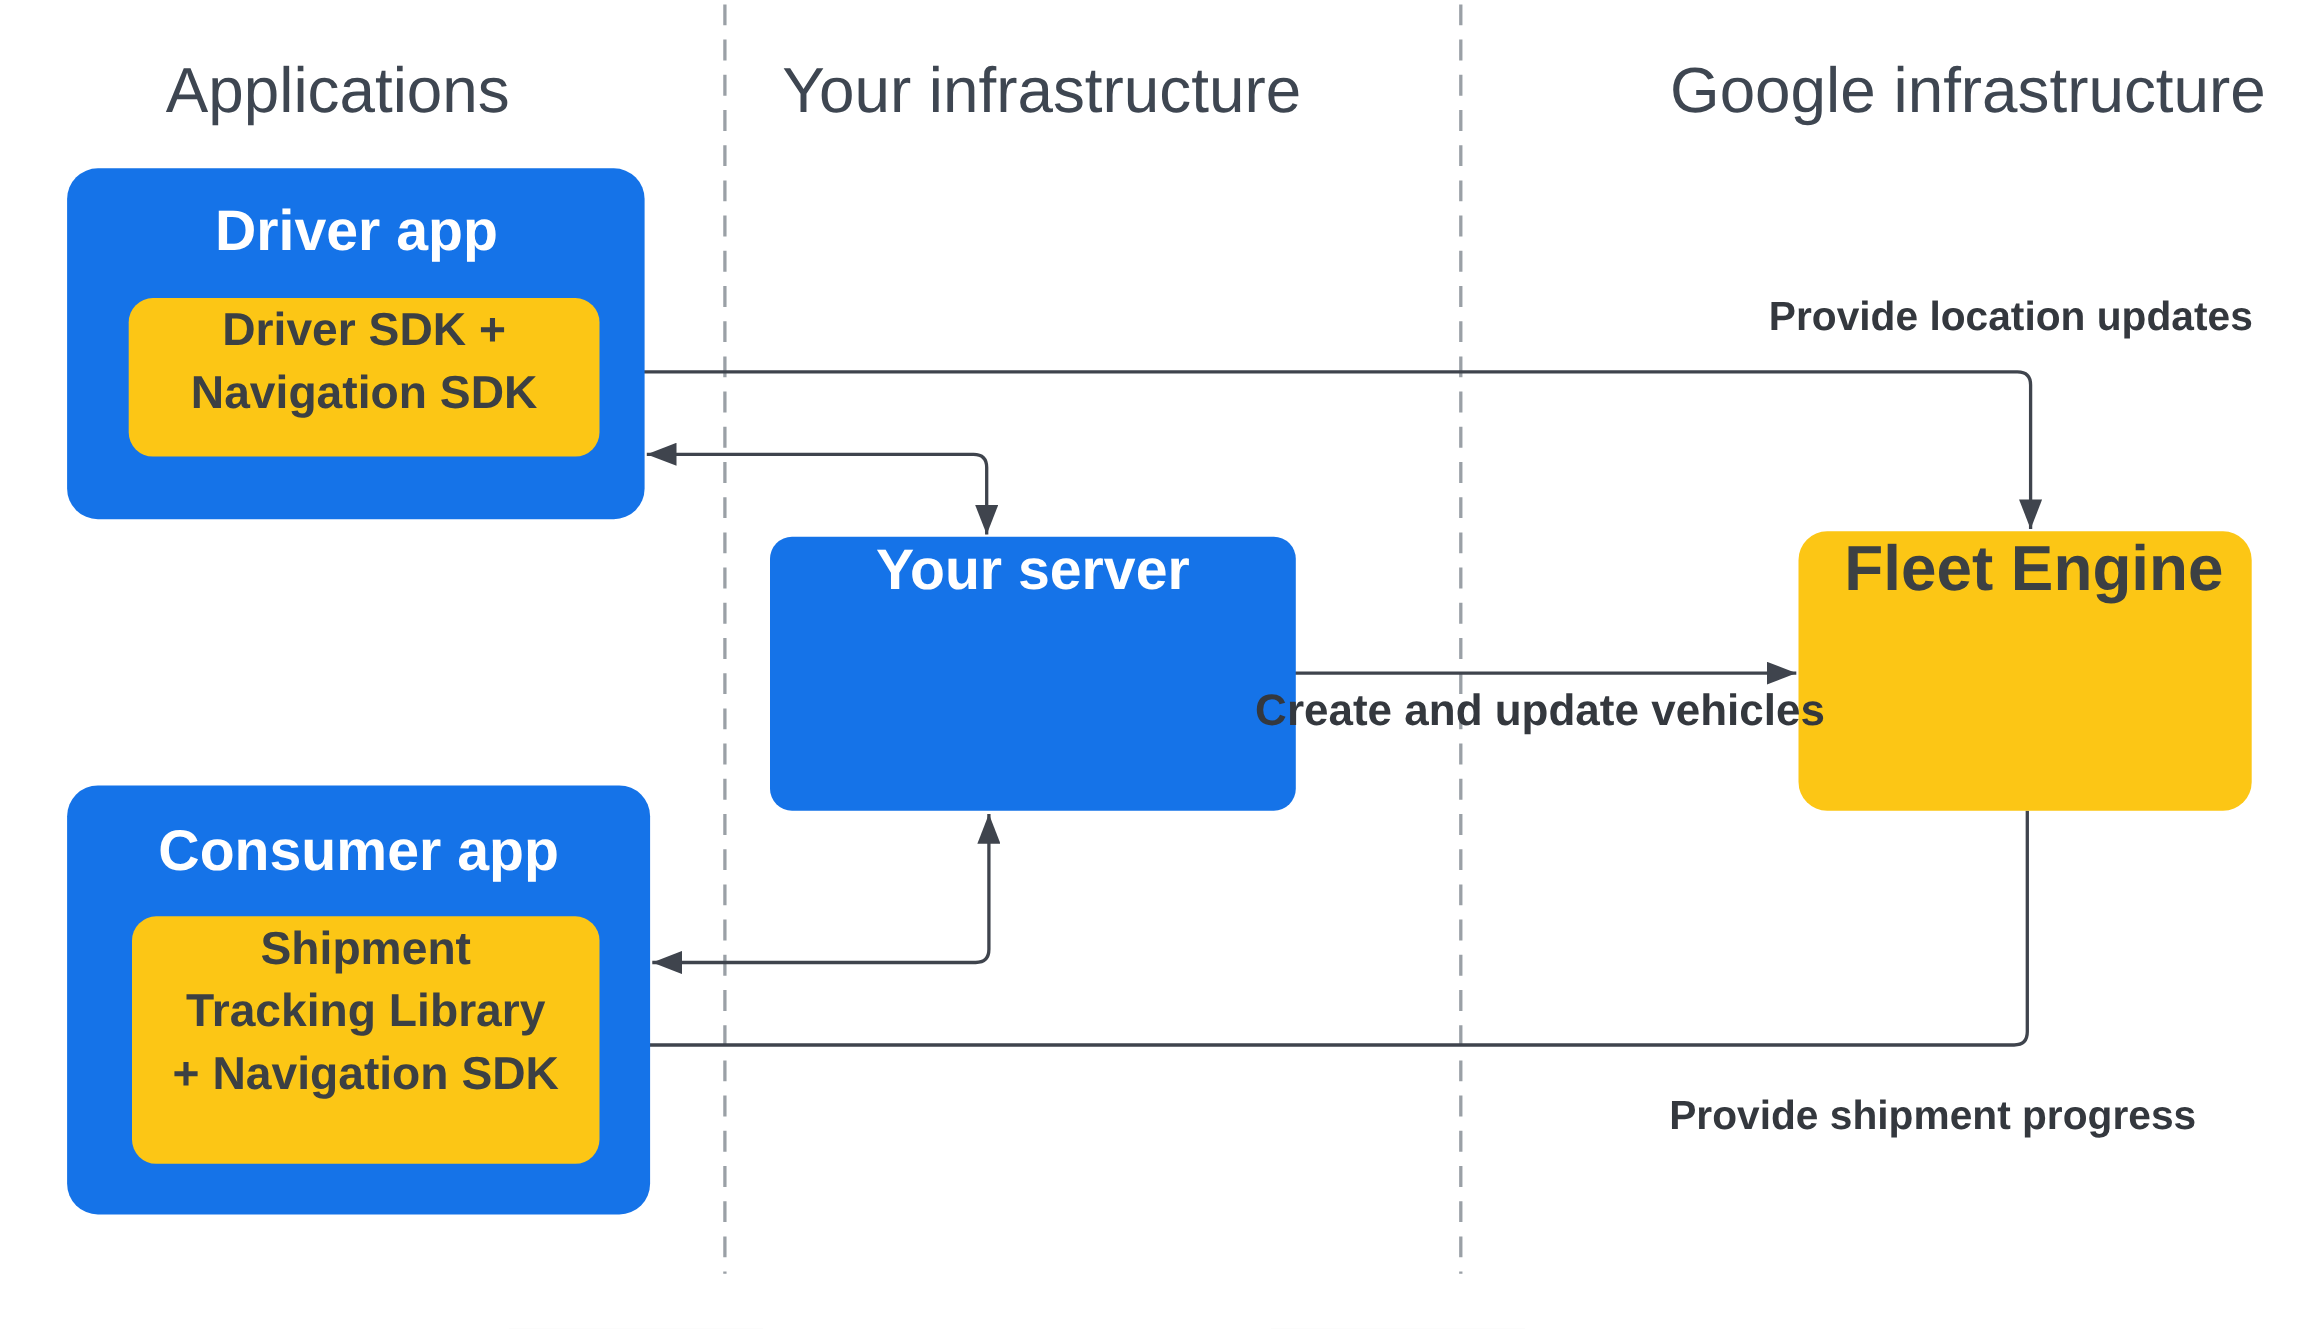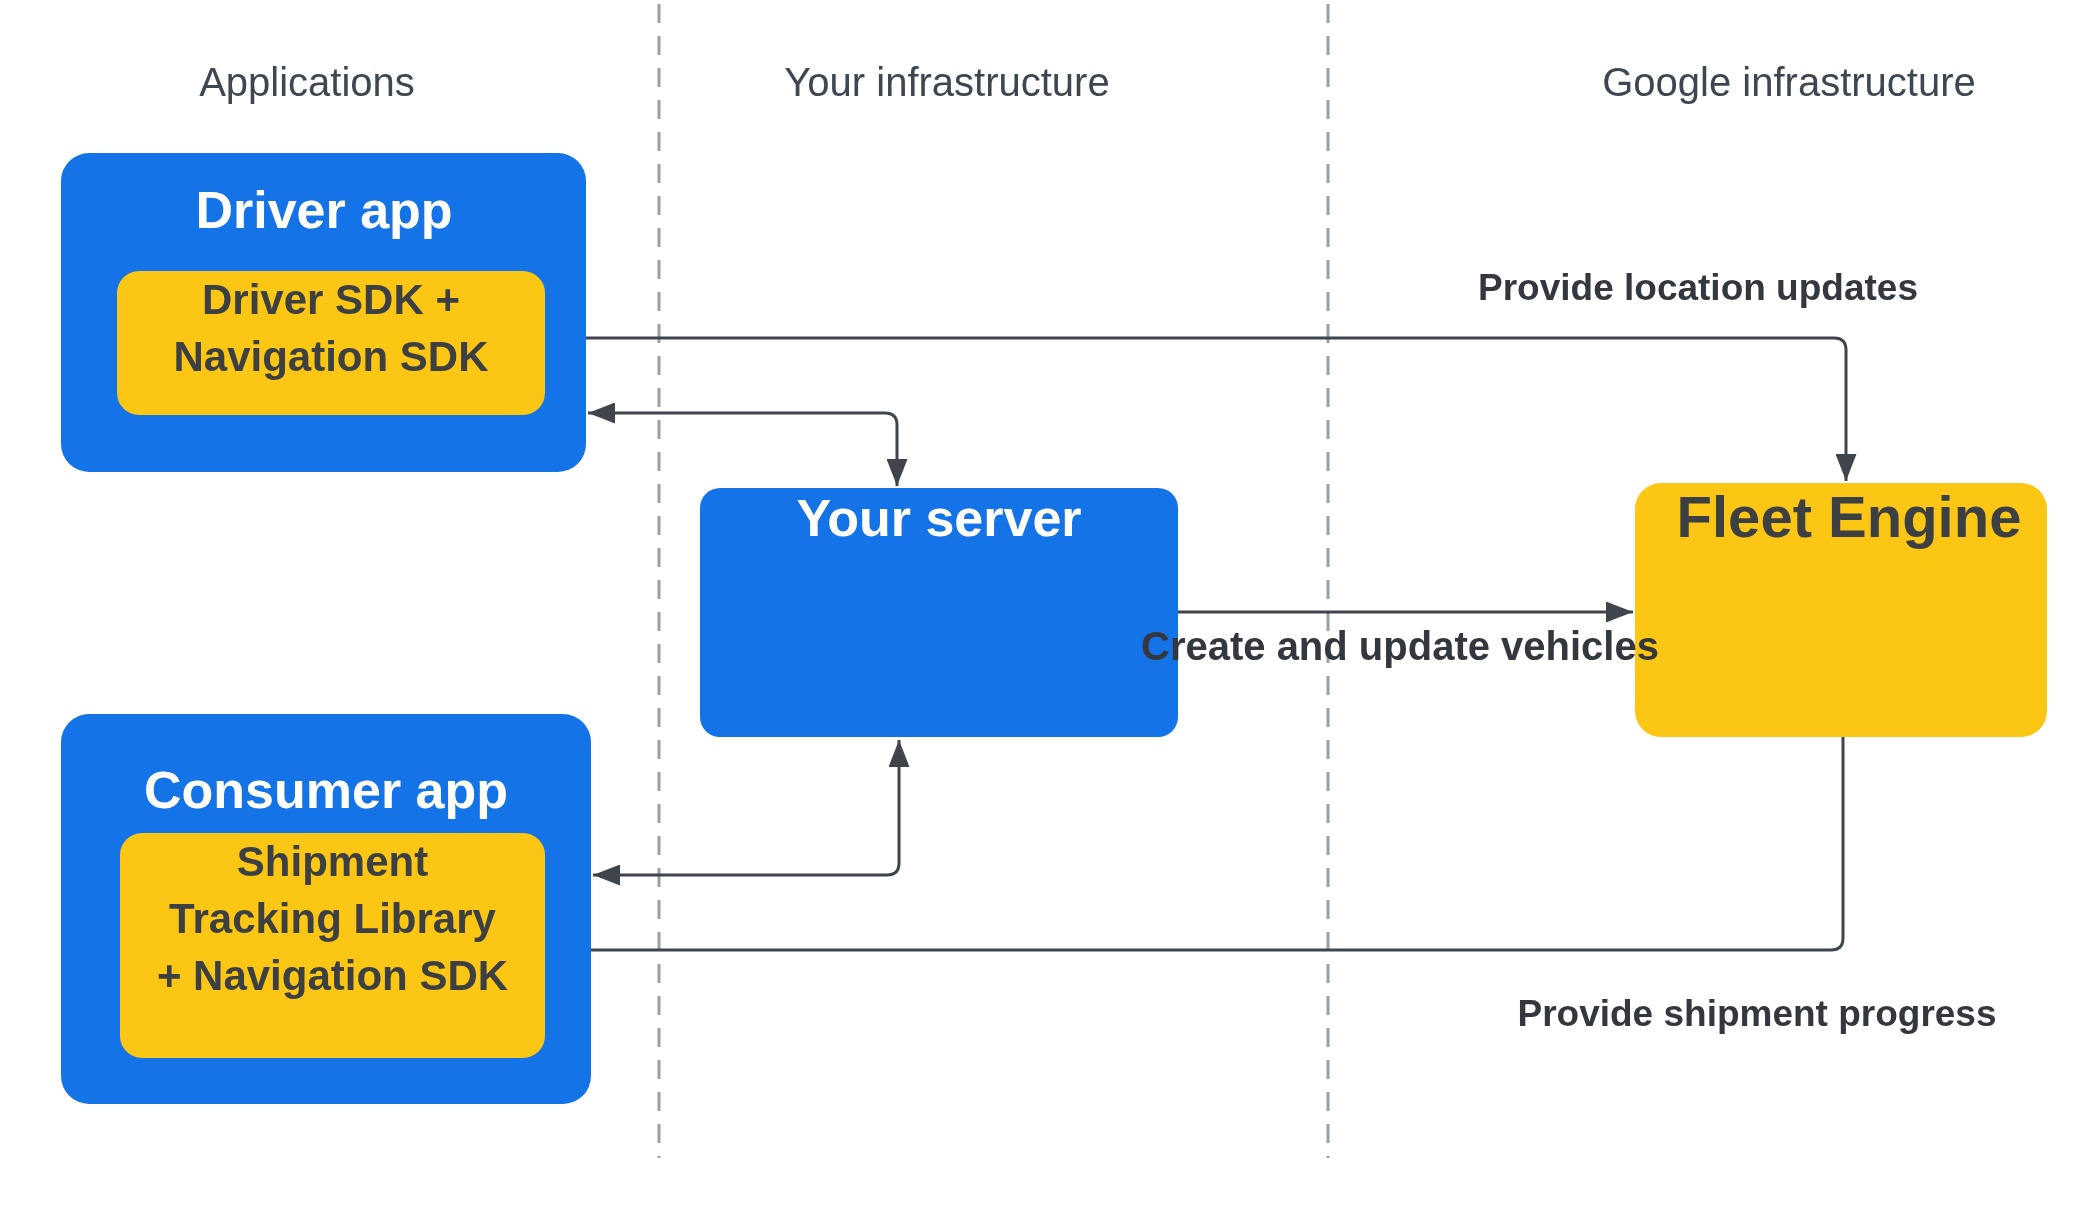"Applications" .col-header { font-size: 40px -> 58px }
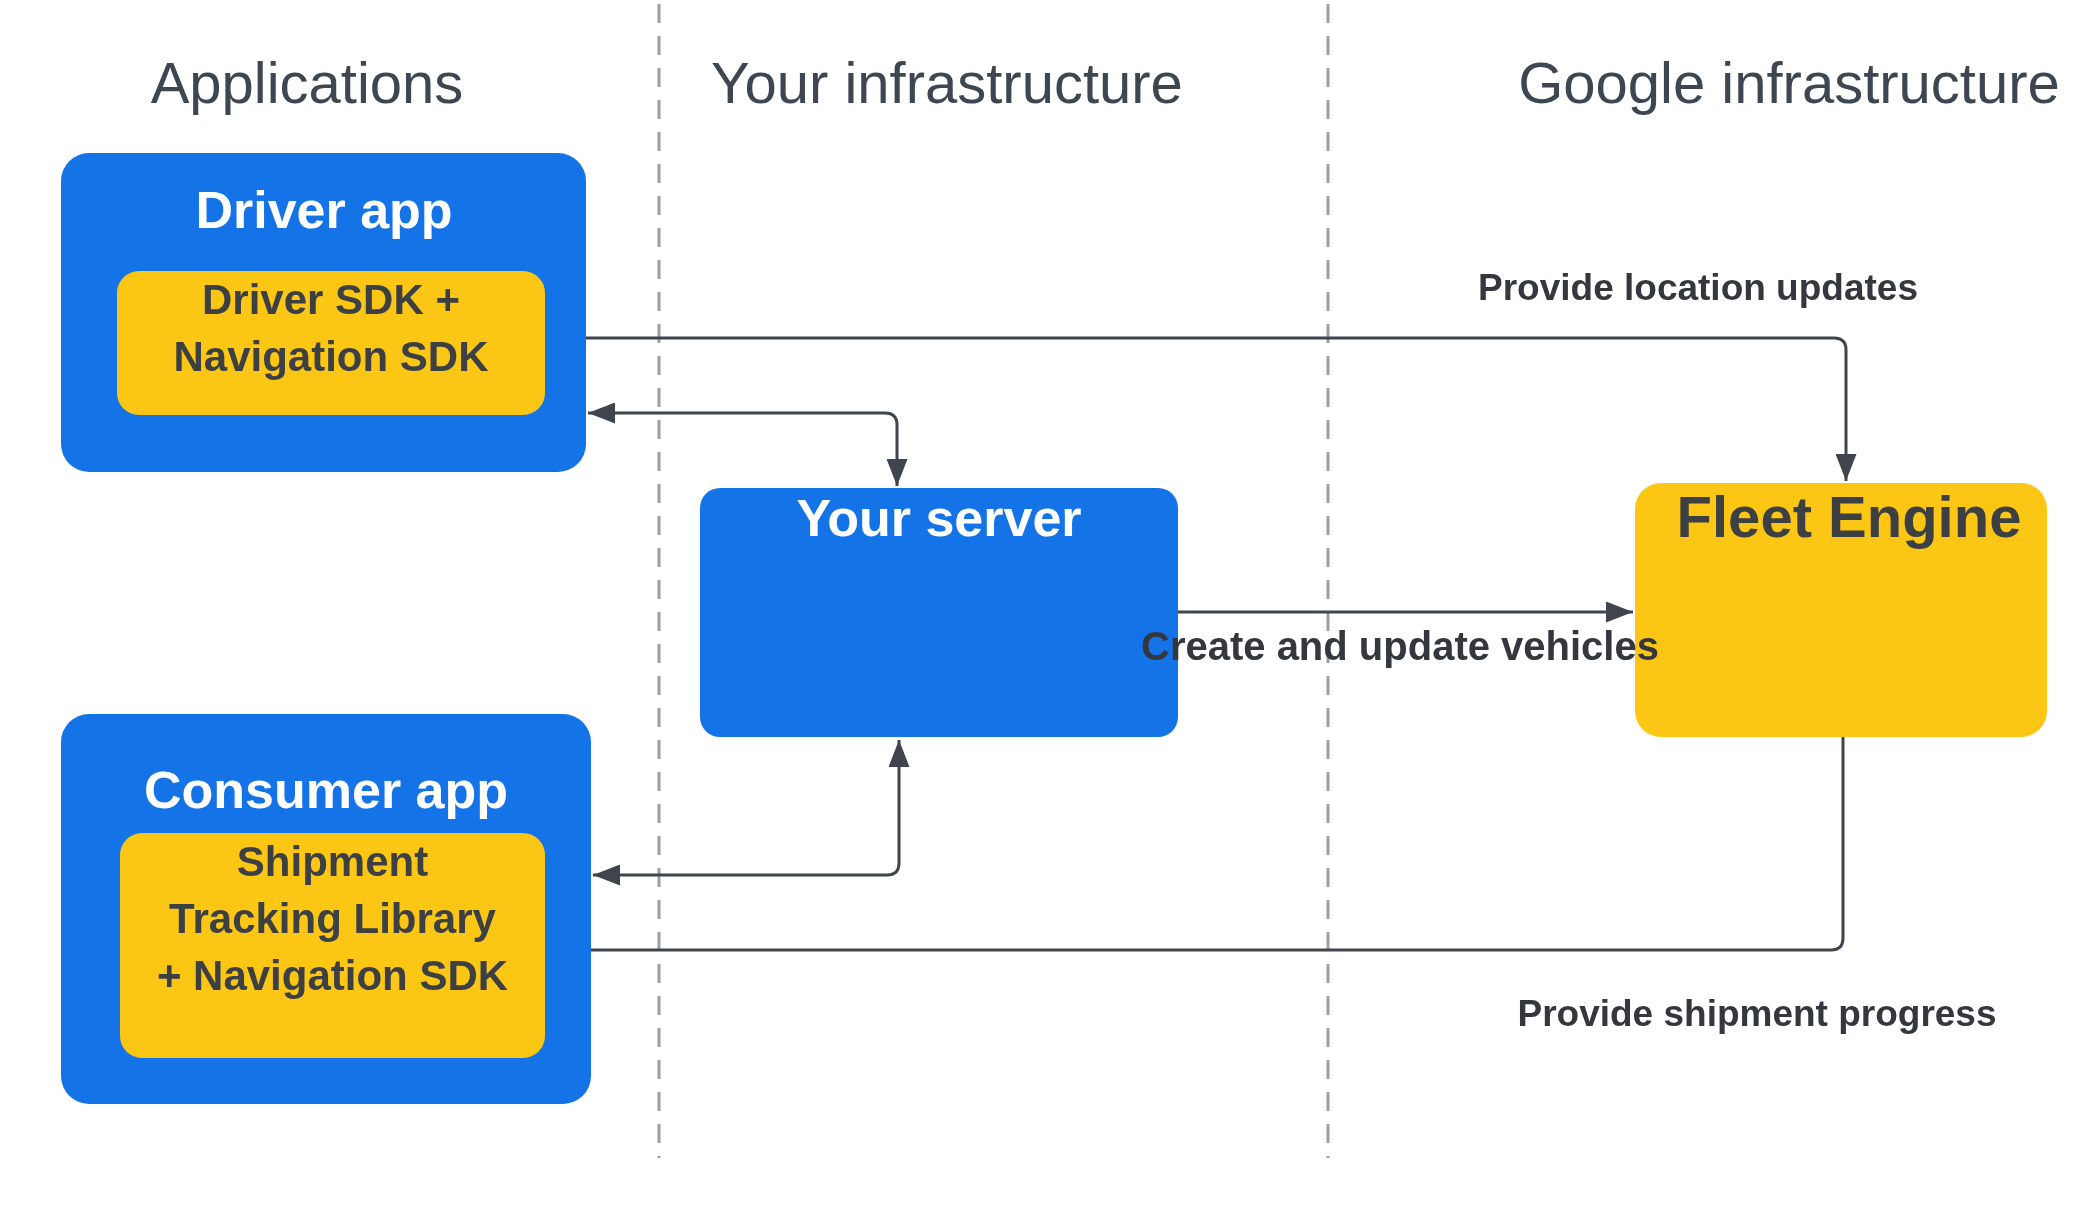"Provide location updates" div.annotation { left: 1698px -> 1828px }
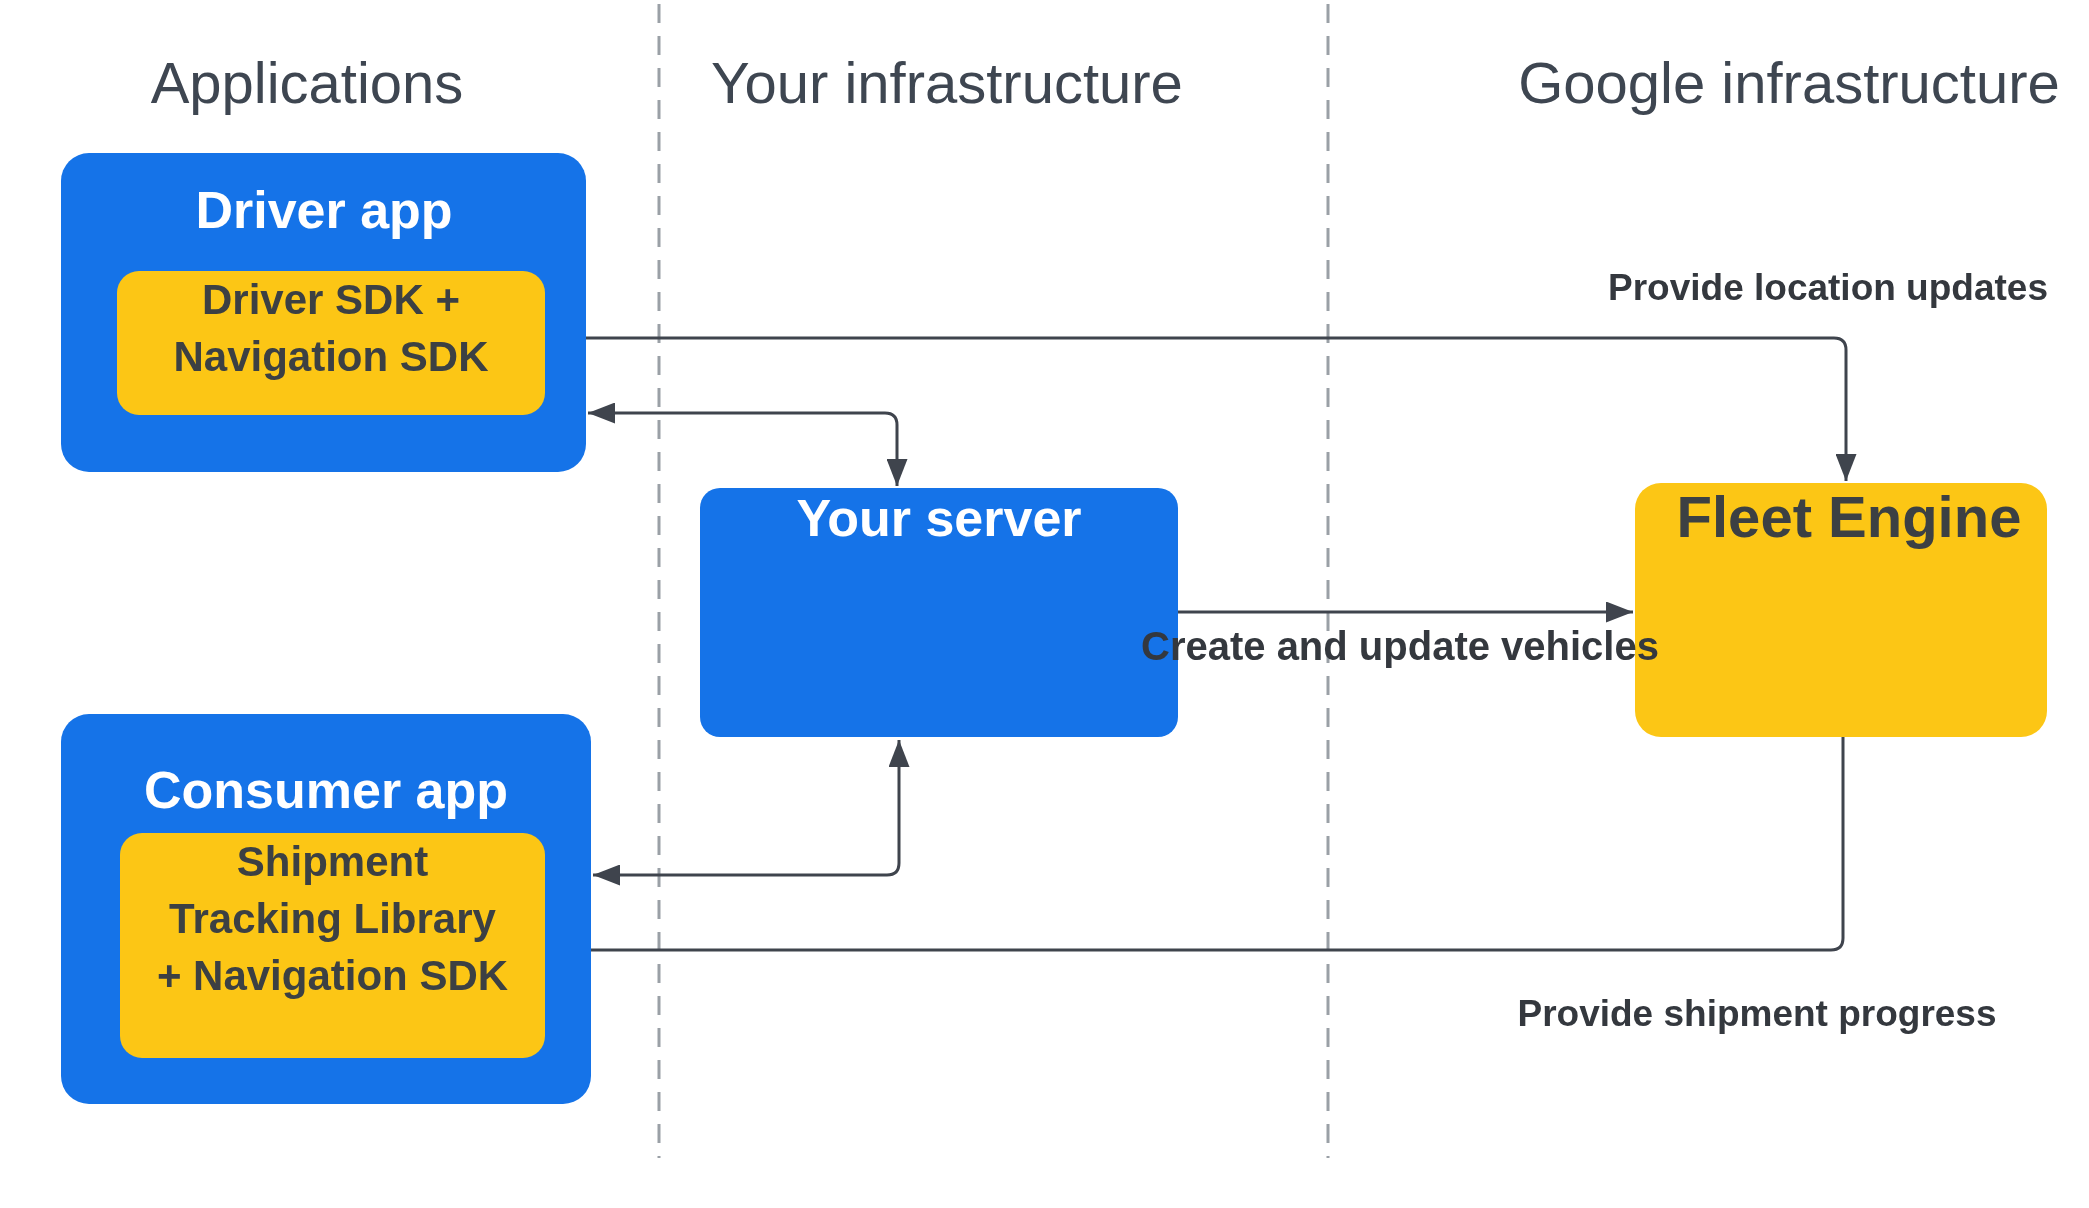"Consumer app" div.node-title { margin-top: 16px -> none }
